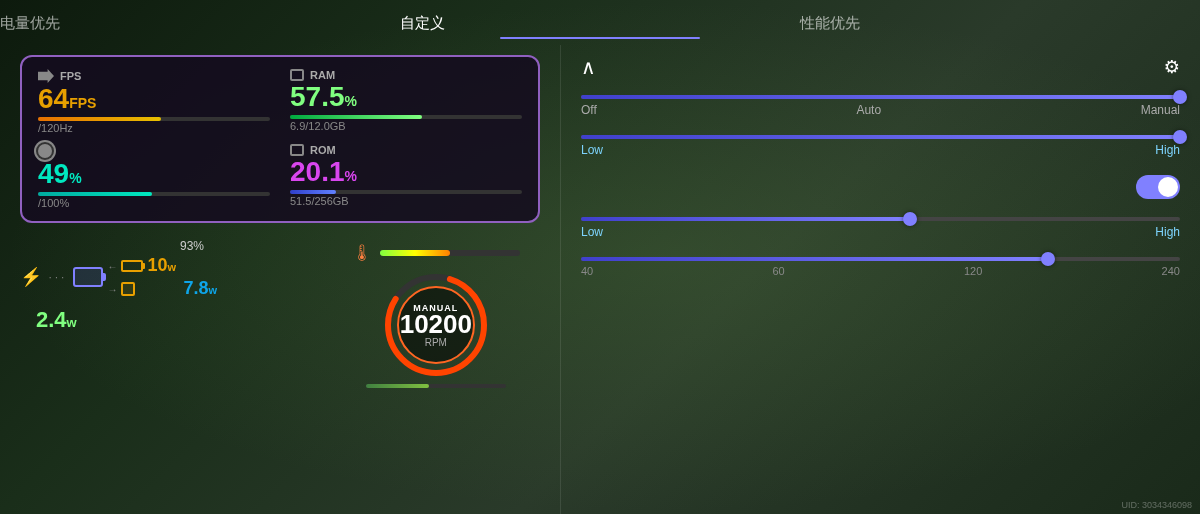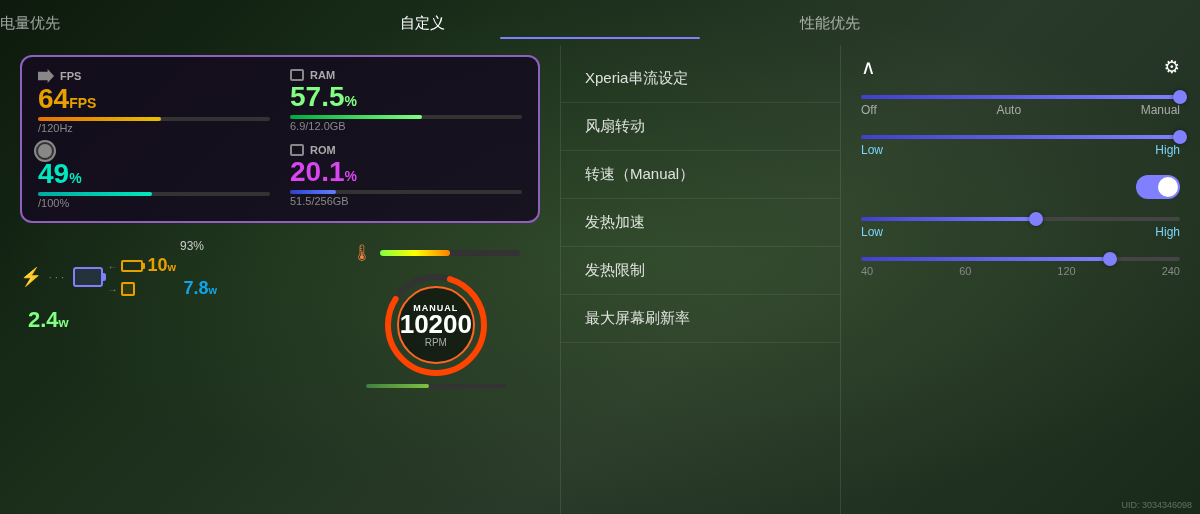"Xperia串流设定" div.middle-panel { html: <div> <div>Xperia串流设定</div> <div>风扇转动</div> <div>转速（Manual）</div> <div>发热加速</div> <div>发热限制</div> <div>最大屏幕刷新率</div> </div> -> none }
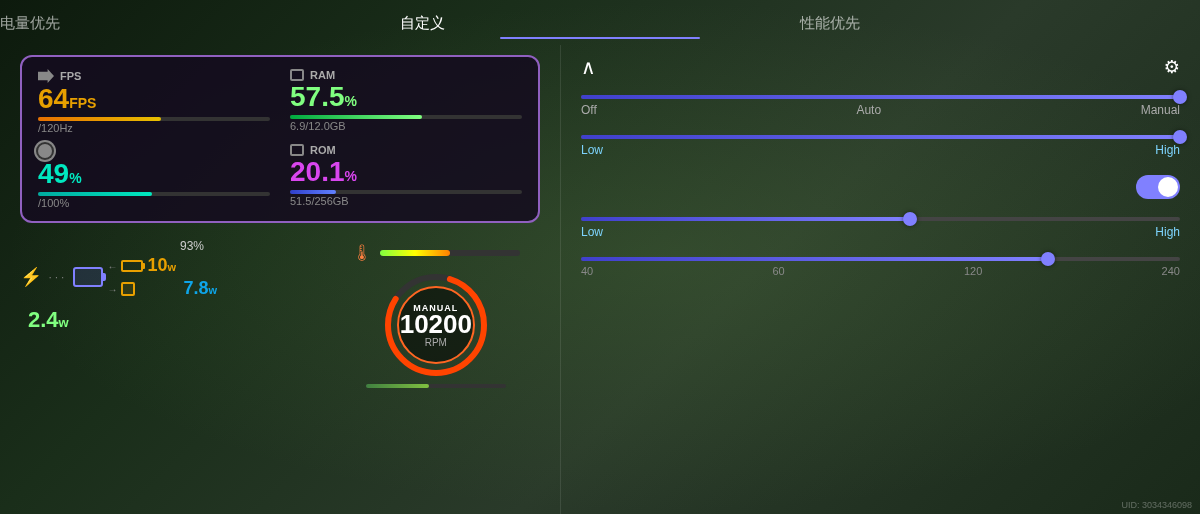"2.4w" div { margin-left: 8px -> 16px }
